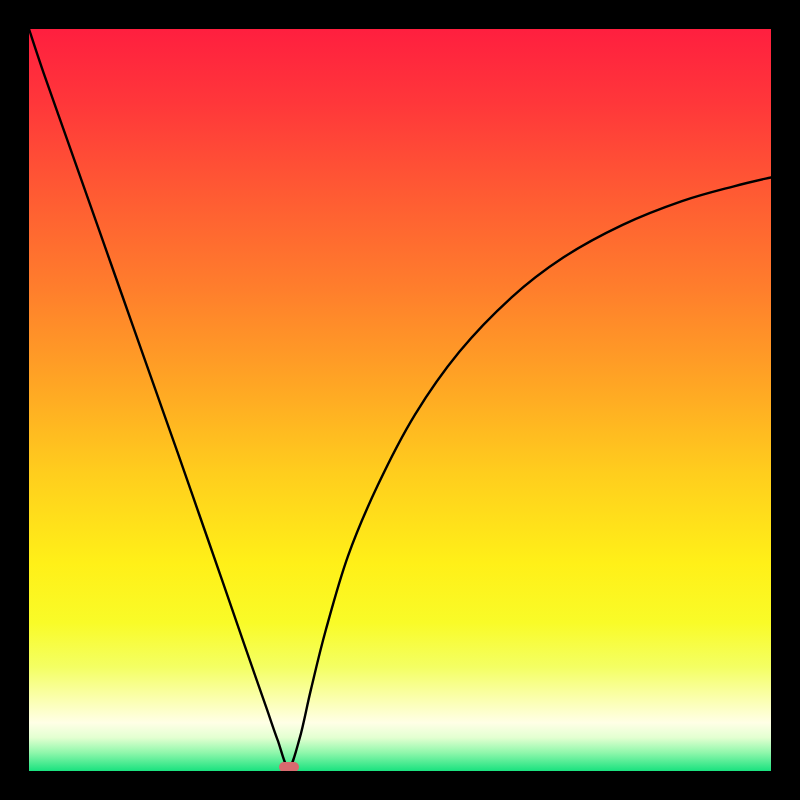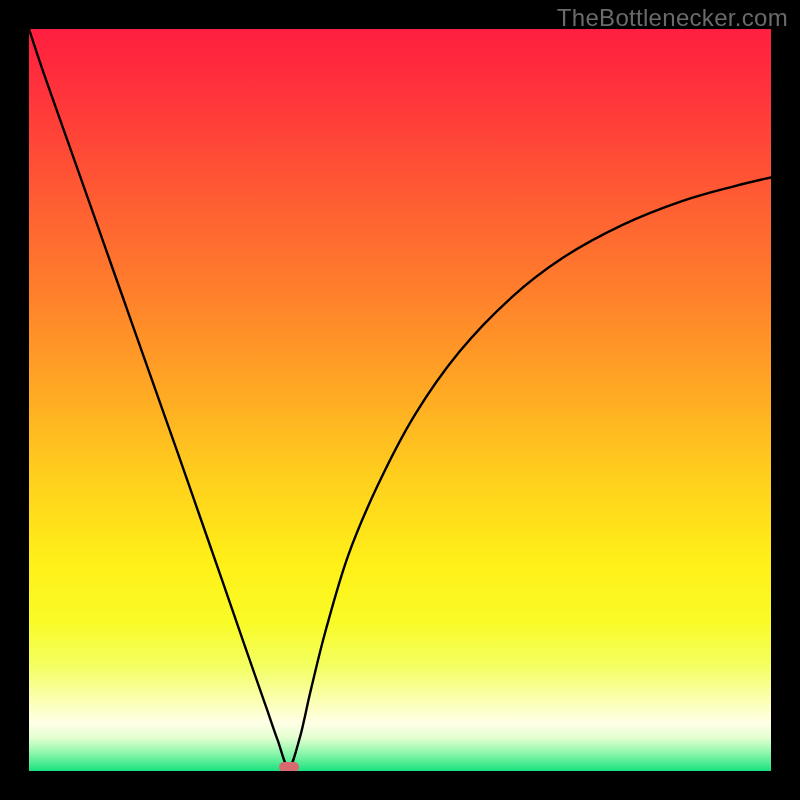"TheBottlenecker.com" div.watermark { html: <div>TheBottlenecker.com</div> -> none }
